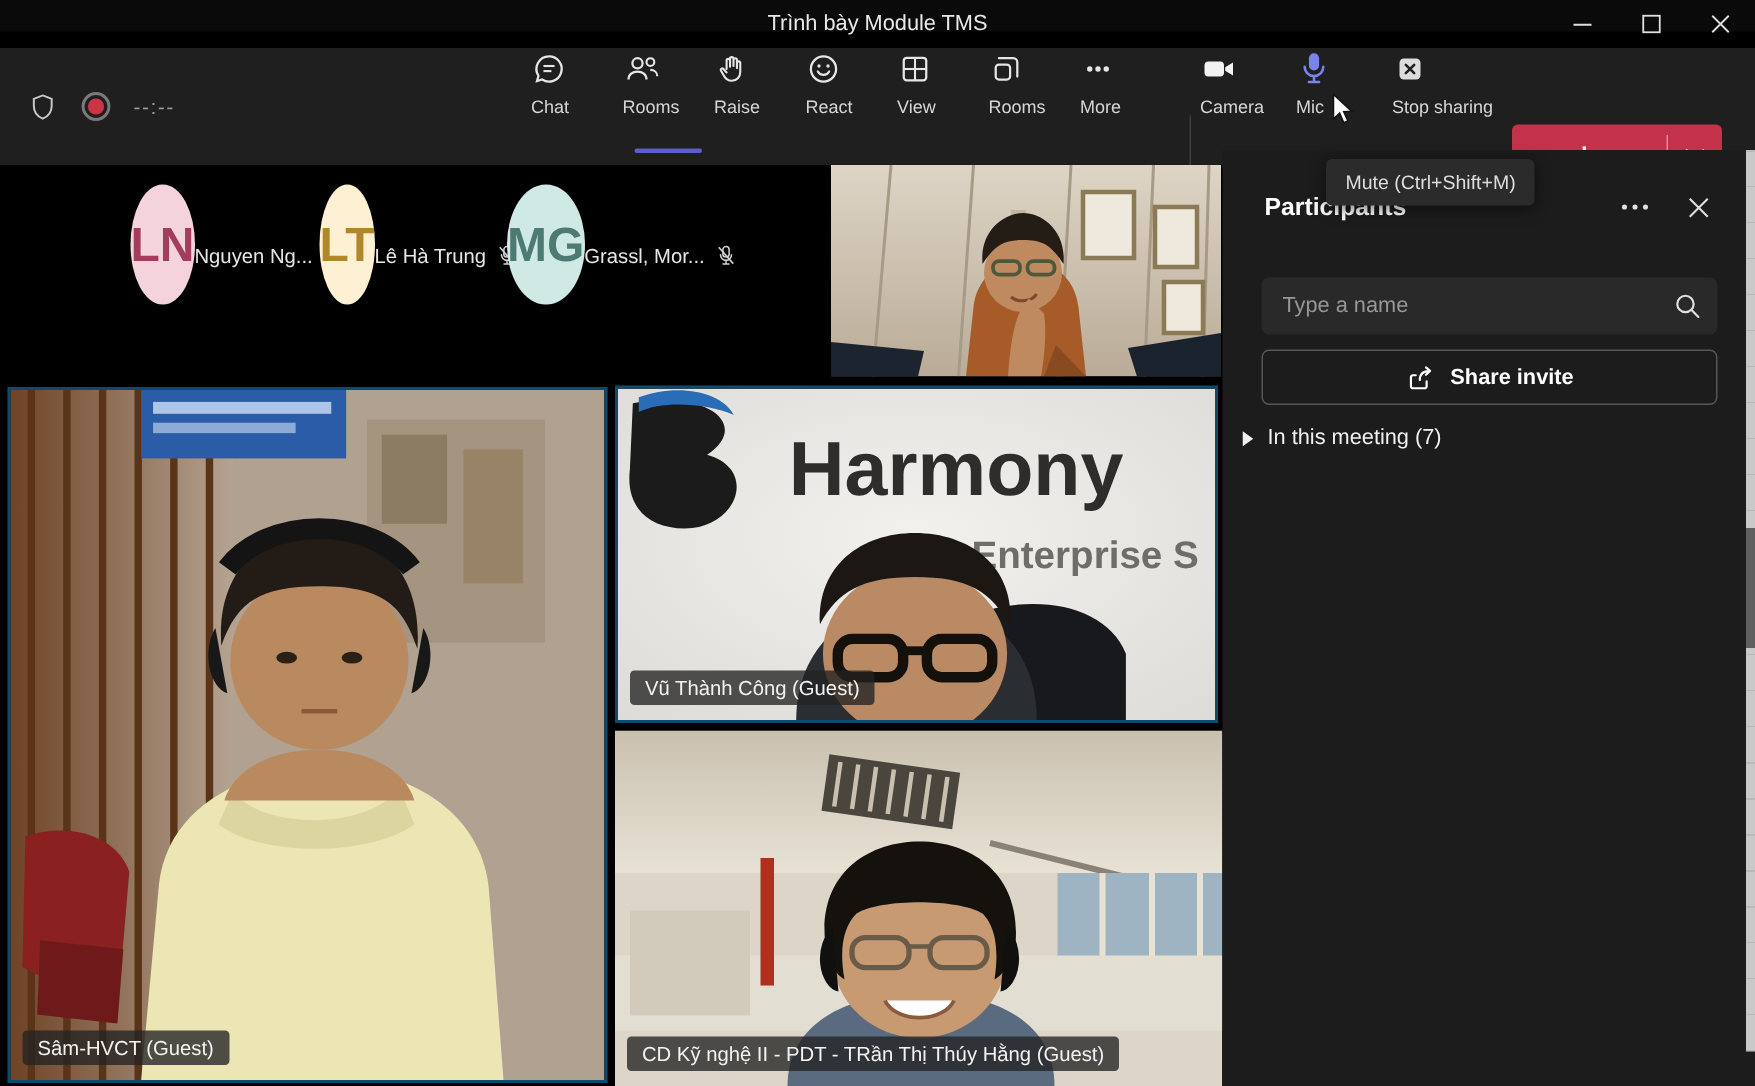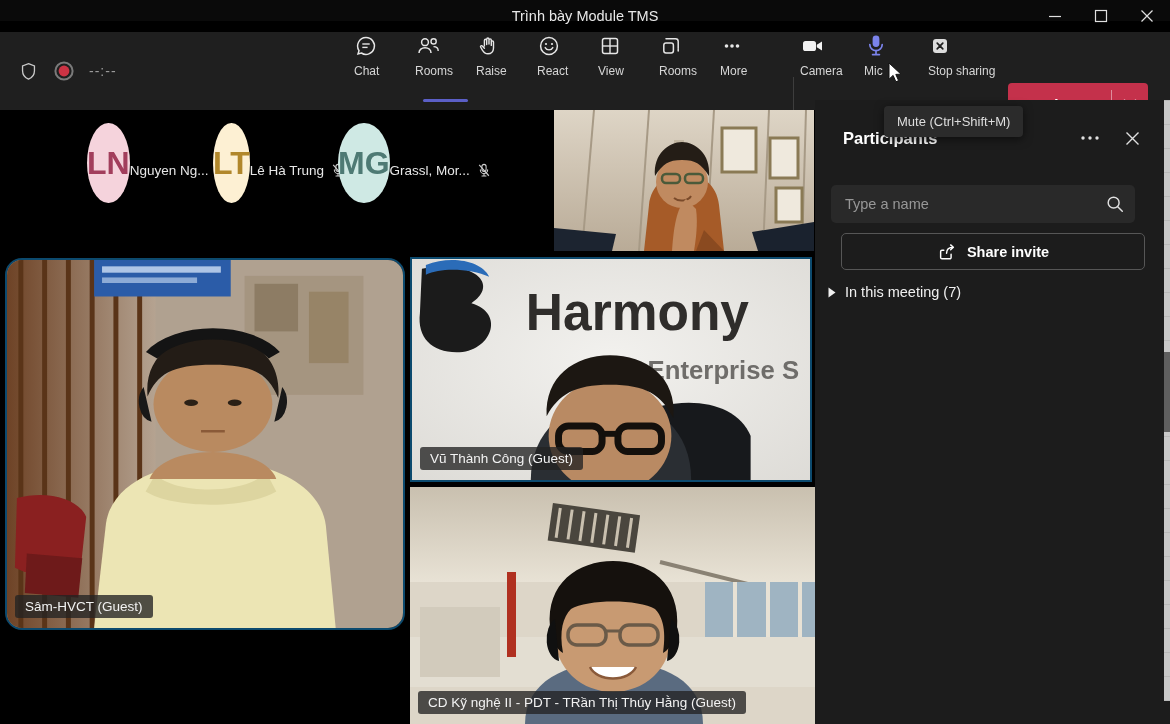"Type a name" .searchbox { left: 16px -> 26px }
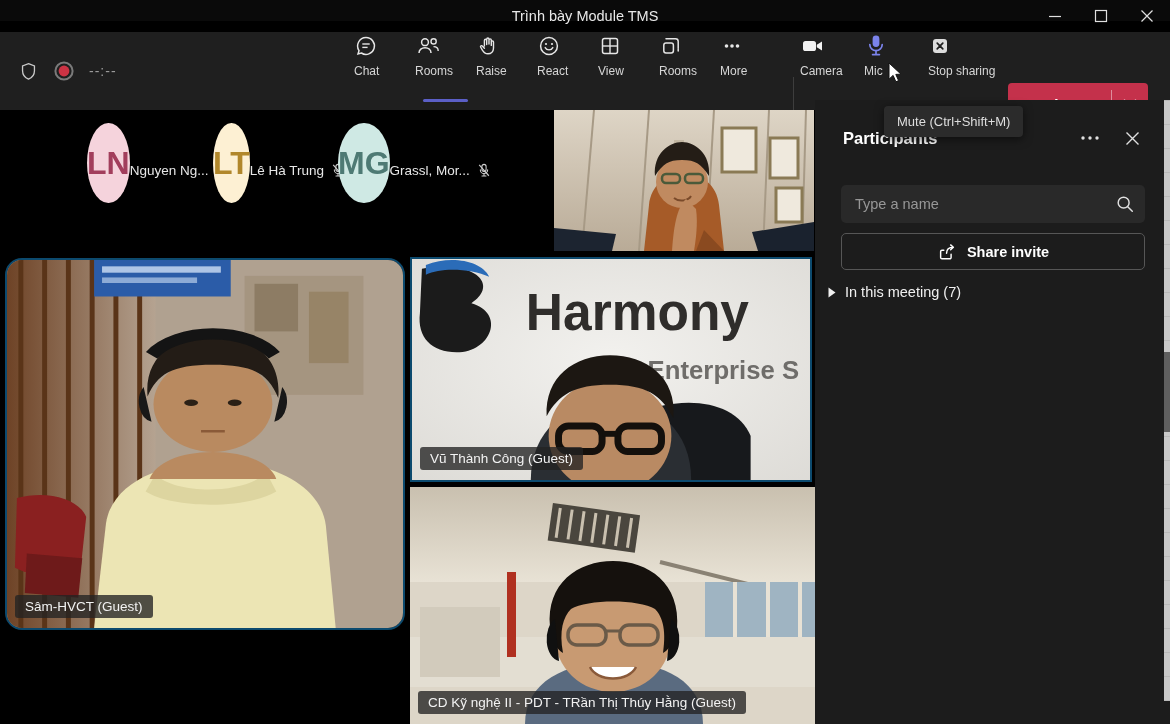"Sâm-HVCT (Guest)" .tile-left { border-radius: 17px -> none; height: 372px -> 464px }
